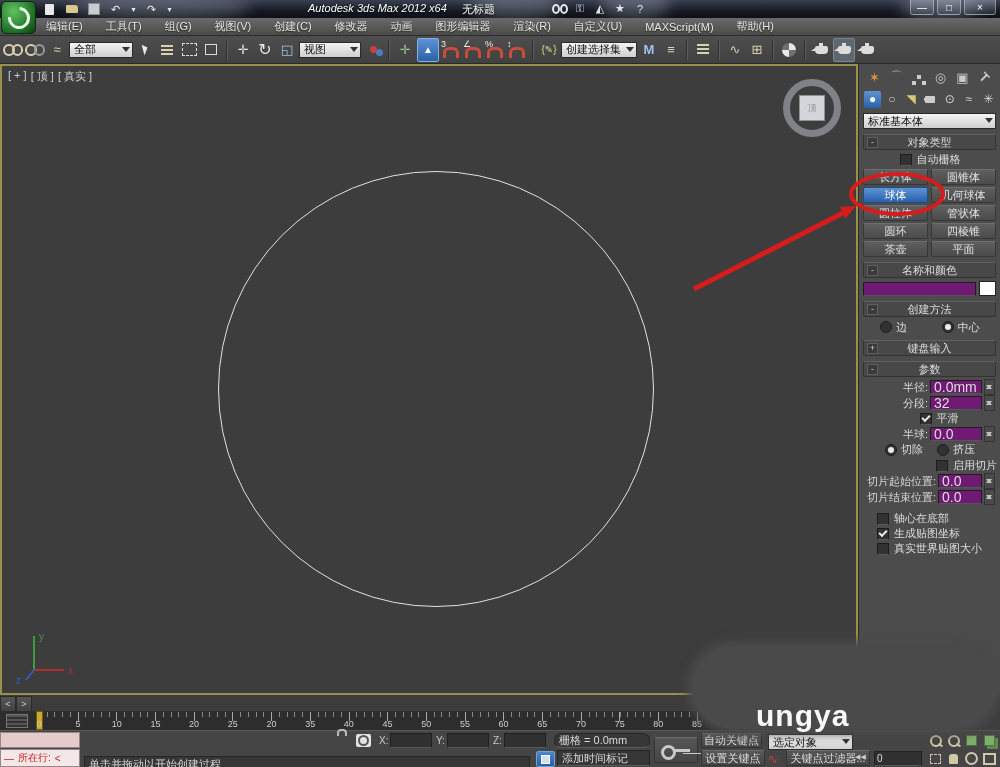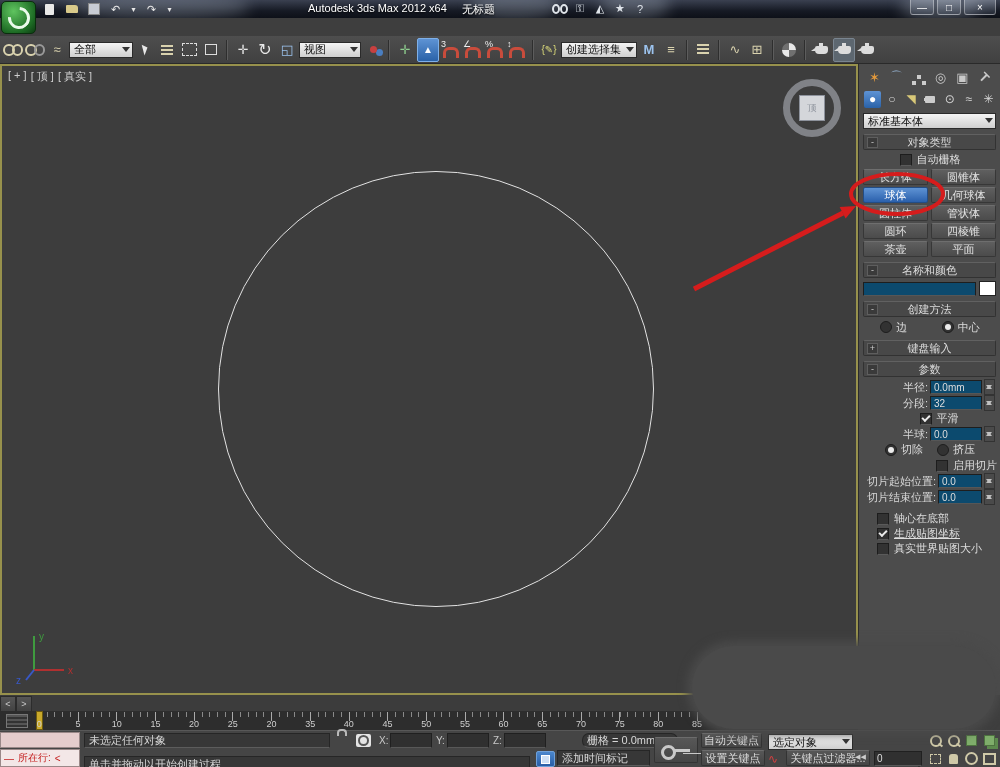"Autodesk 3ds Max 2012 x64" span.title-text { font-style: none -> italic }
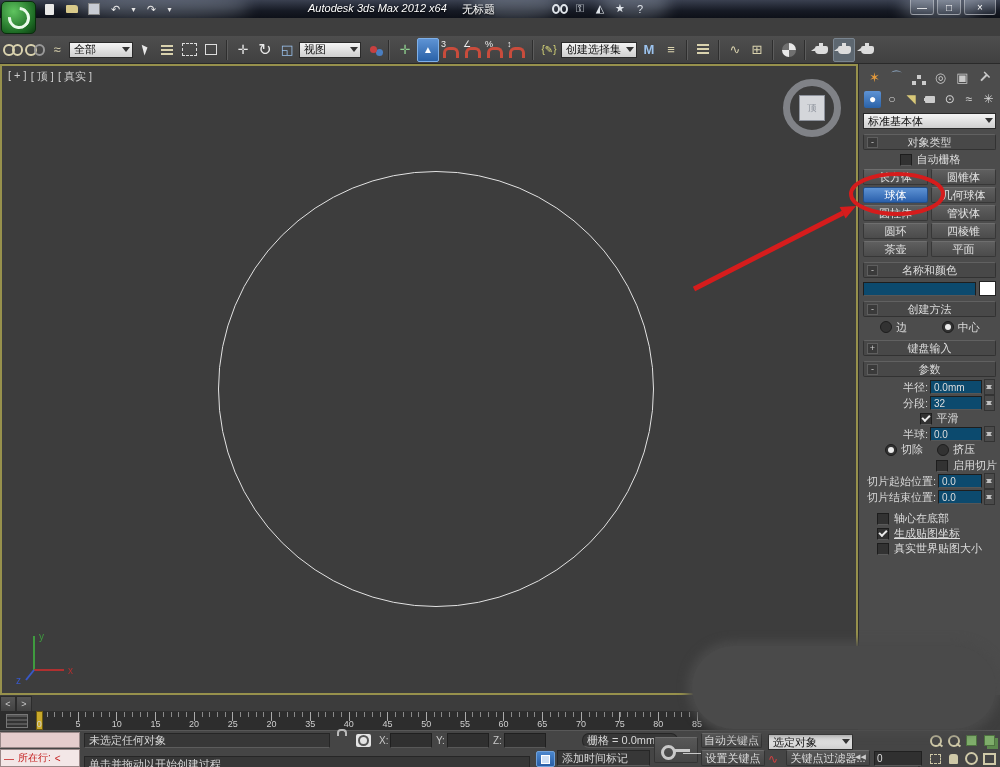"编辑(E)" div.menubar { html: none -> <div> <span>编辑(E)</span> <span>工具(T)</span> <span>组(G)</span> <span>视图(V)</span> <span>创建(C)</span> <span>修改器</span> <span>动画</span> <span>图形编辑器</span> <span>渲染(R)</span> <span>自定义(U)</span> <span>MAXScript(M)</span> <span>帮助(H)</span> </div> }
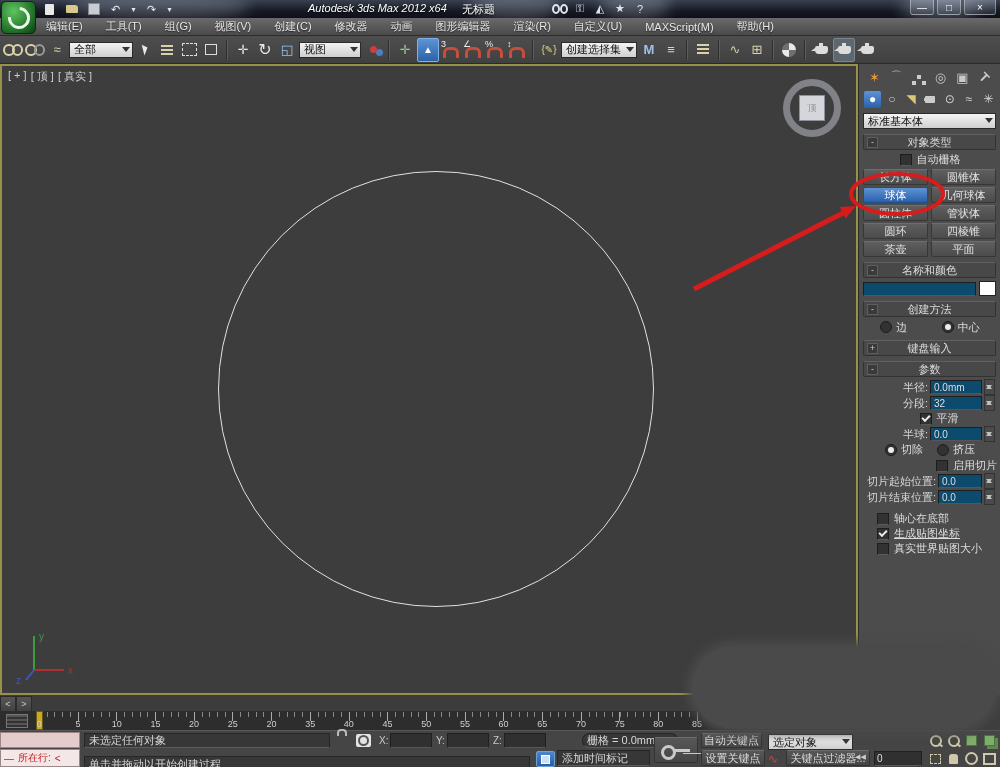"0.0mm" .pin { background: #0c4a6e -> #701a75; font-size: 10px -> 14px }
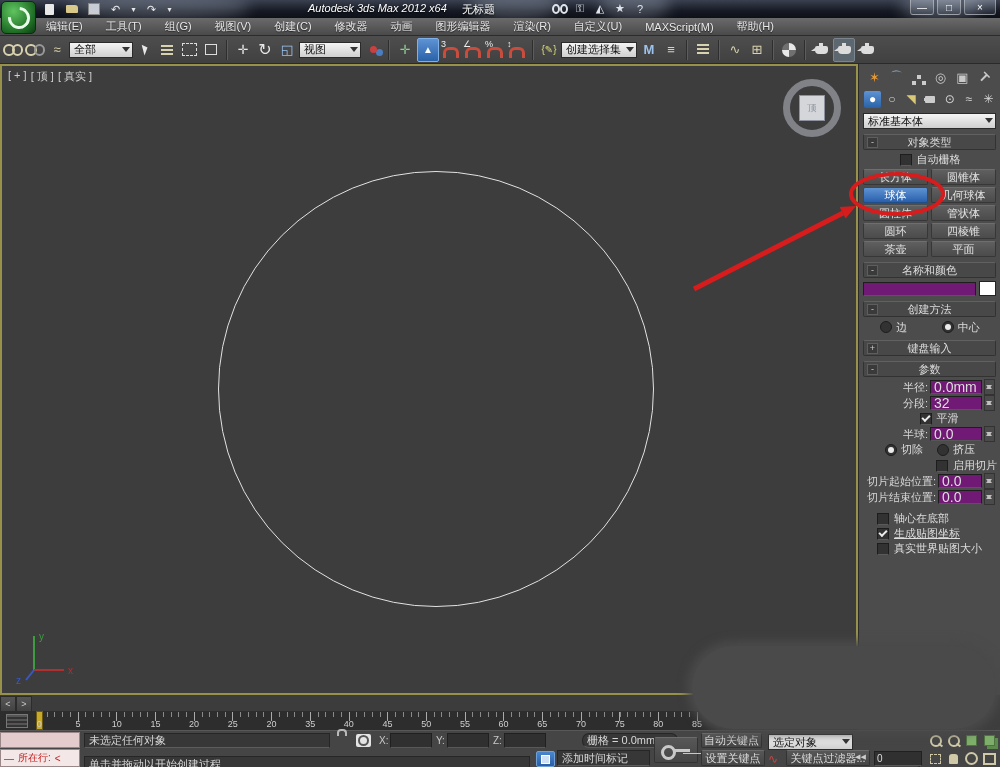"生成贴图坐标" div.chkrow { text-decoration: underline -> none }
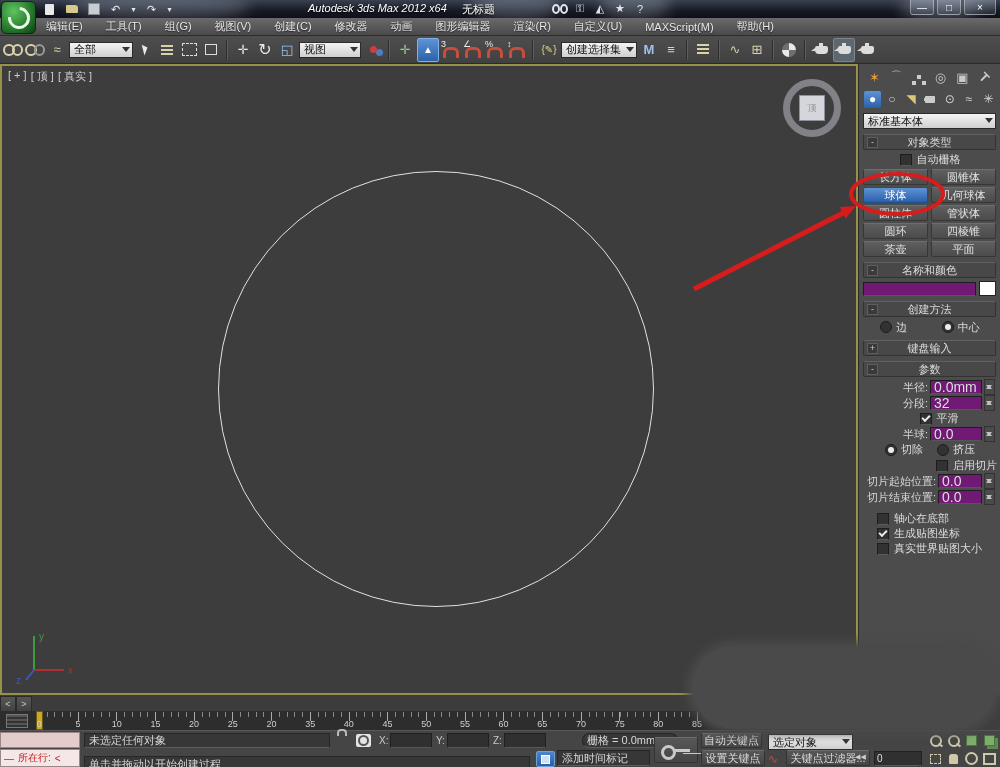"ungya" div.watermark { html: none -> <div>ungya</div> }
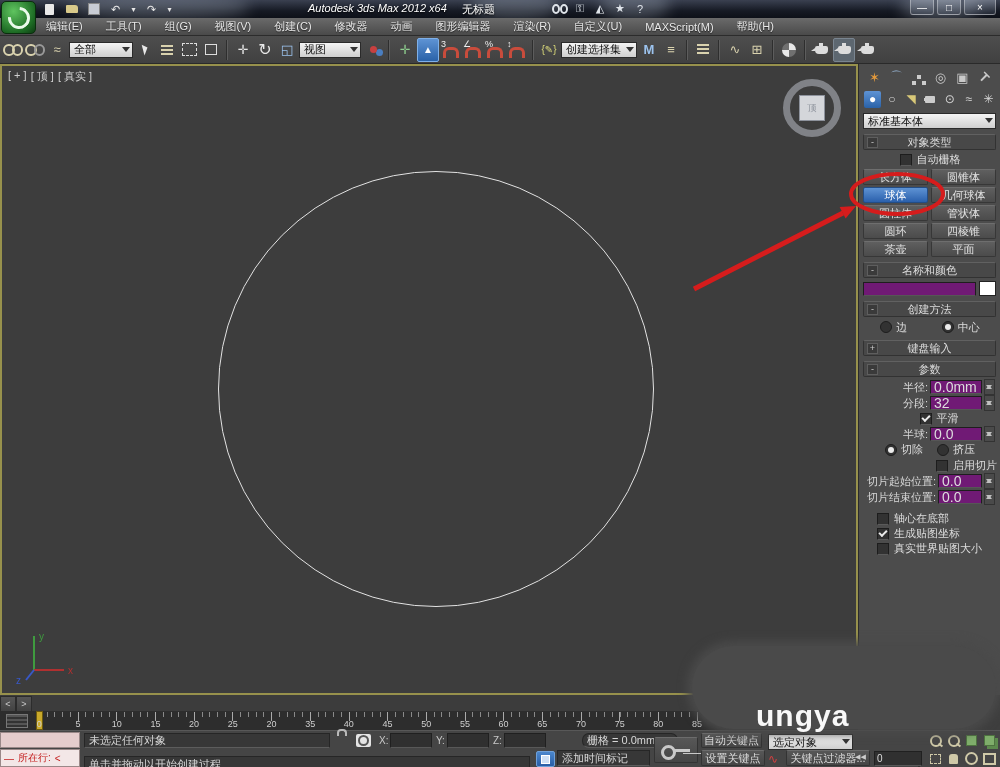"未选定任何对象" div.sunken { html: <div>未选定任何对象</div> -> none }
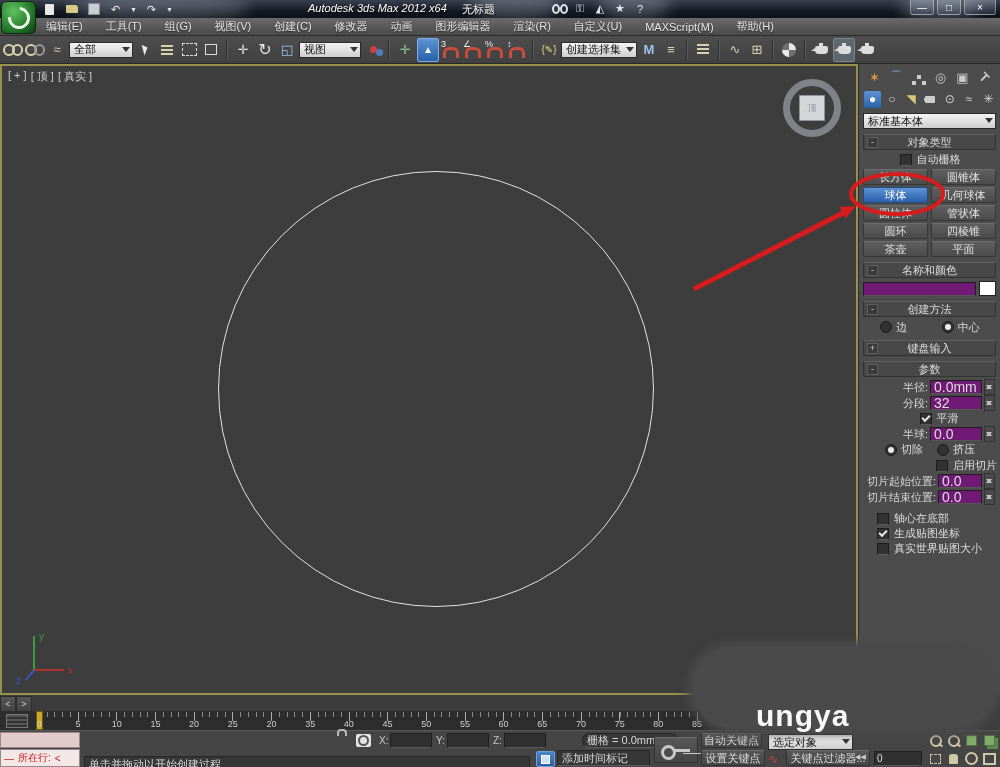"栅格 = 0.0mm" div.sunken { left: 582px -> 554px }
